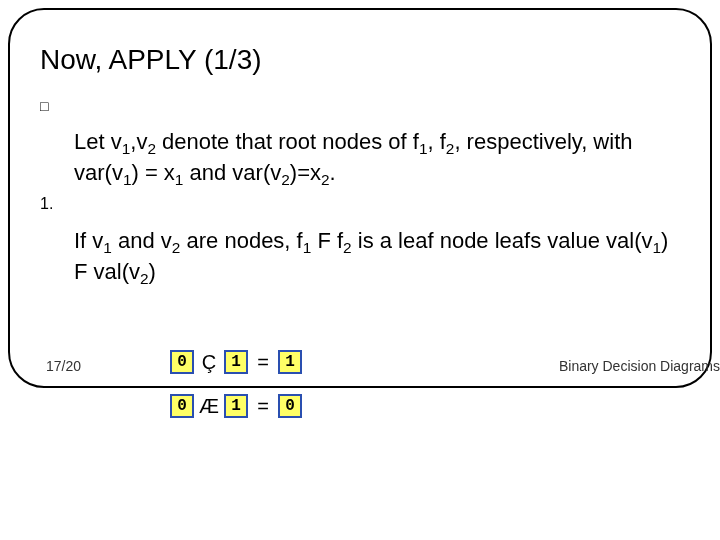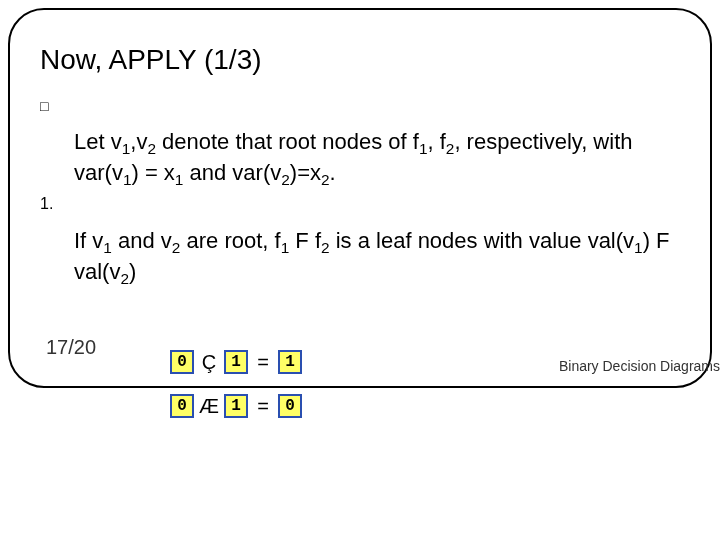"are root, f" span { text: root -> nodes }
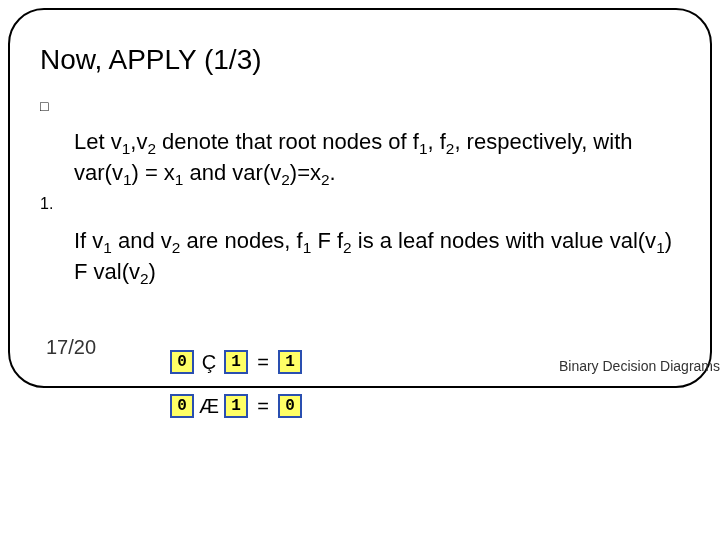"is a leaf nodes with" span { text: nodes with -> node leafs }
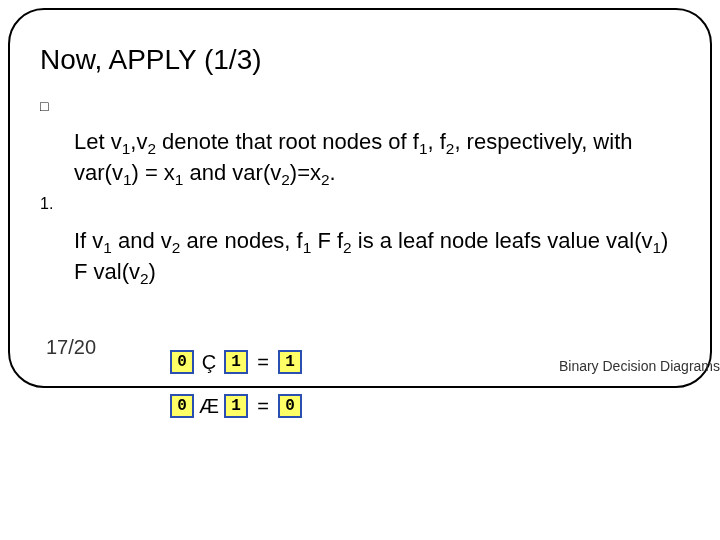"17/20" .fleft { bottom: 15px -> 0; font-size: 20px -> 14px }
